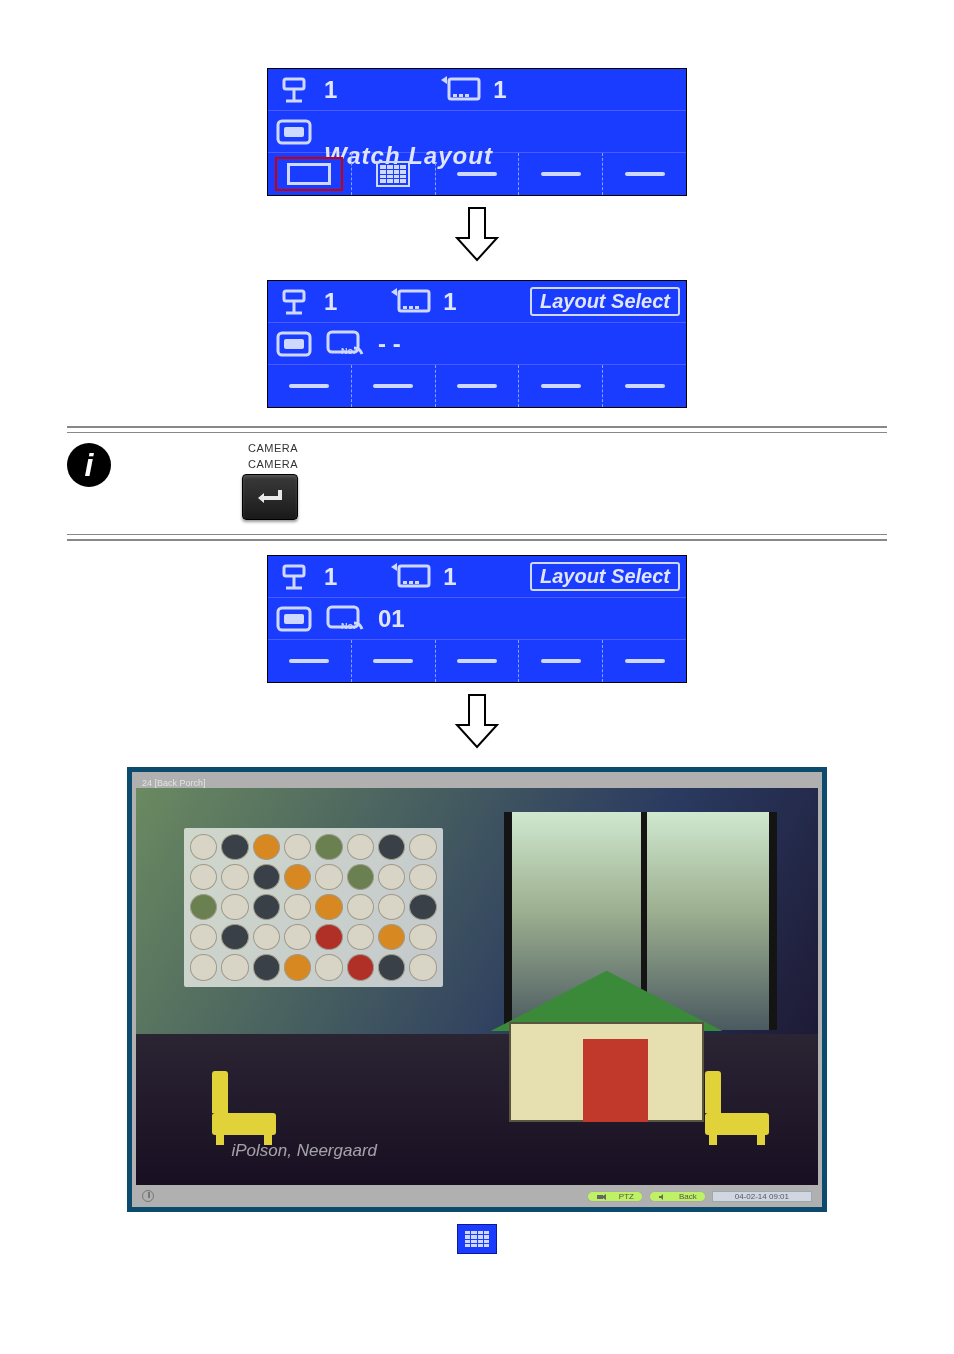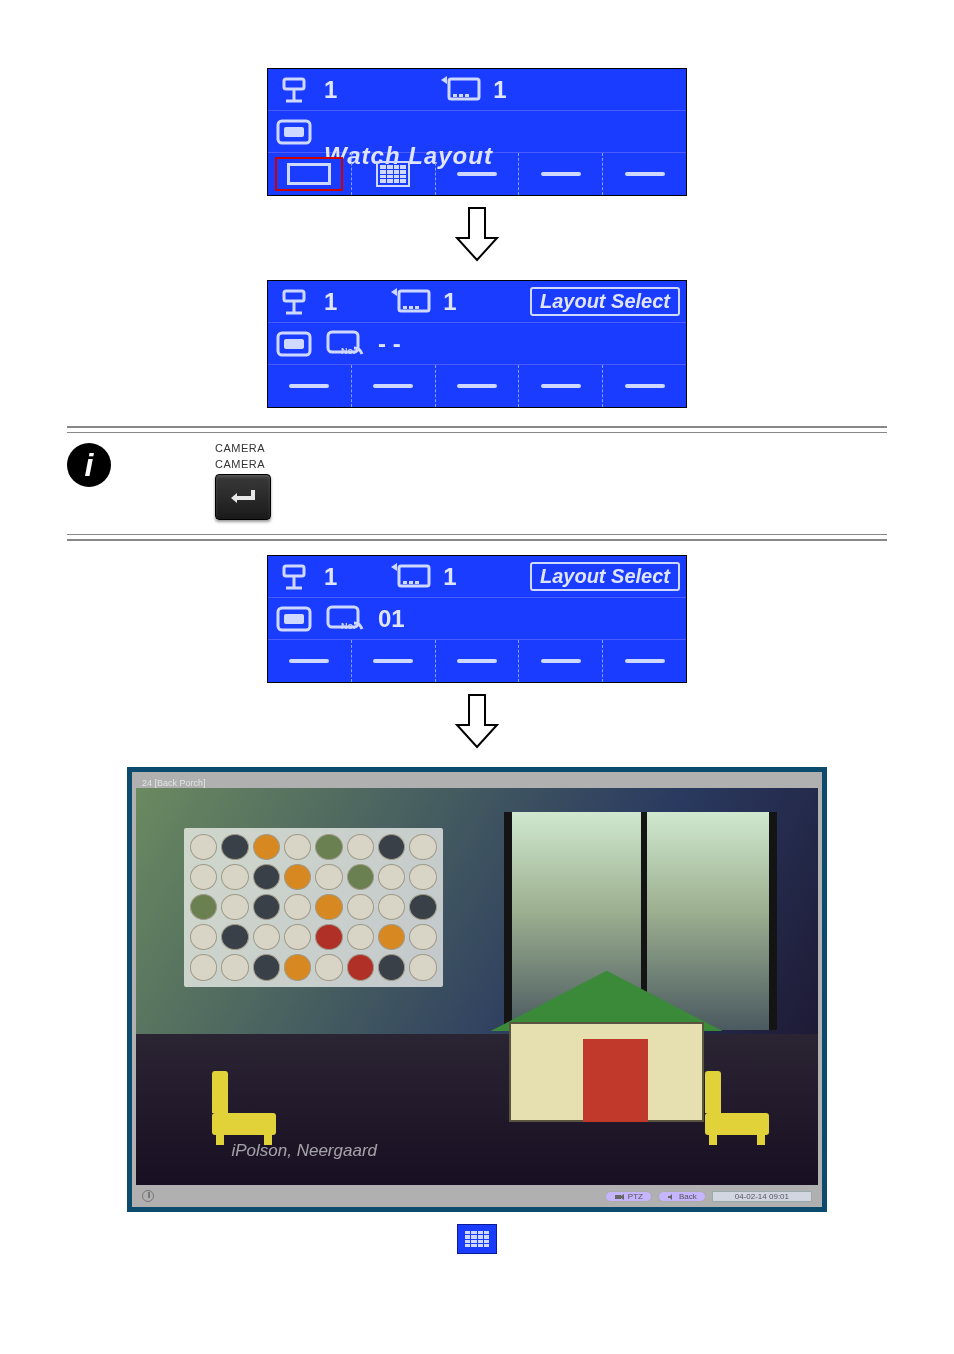"CAMERA" .cam-col { margin-left: 86px -> 113px; text-align: left -> right }
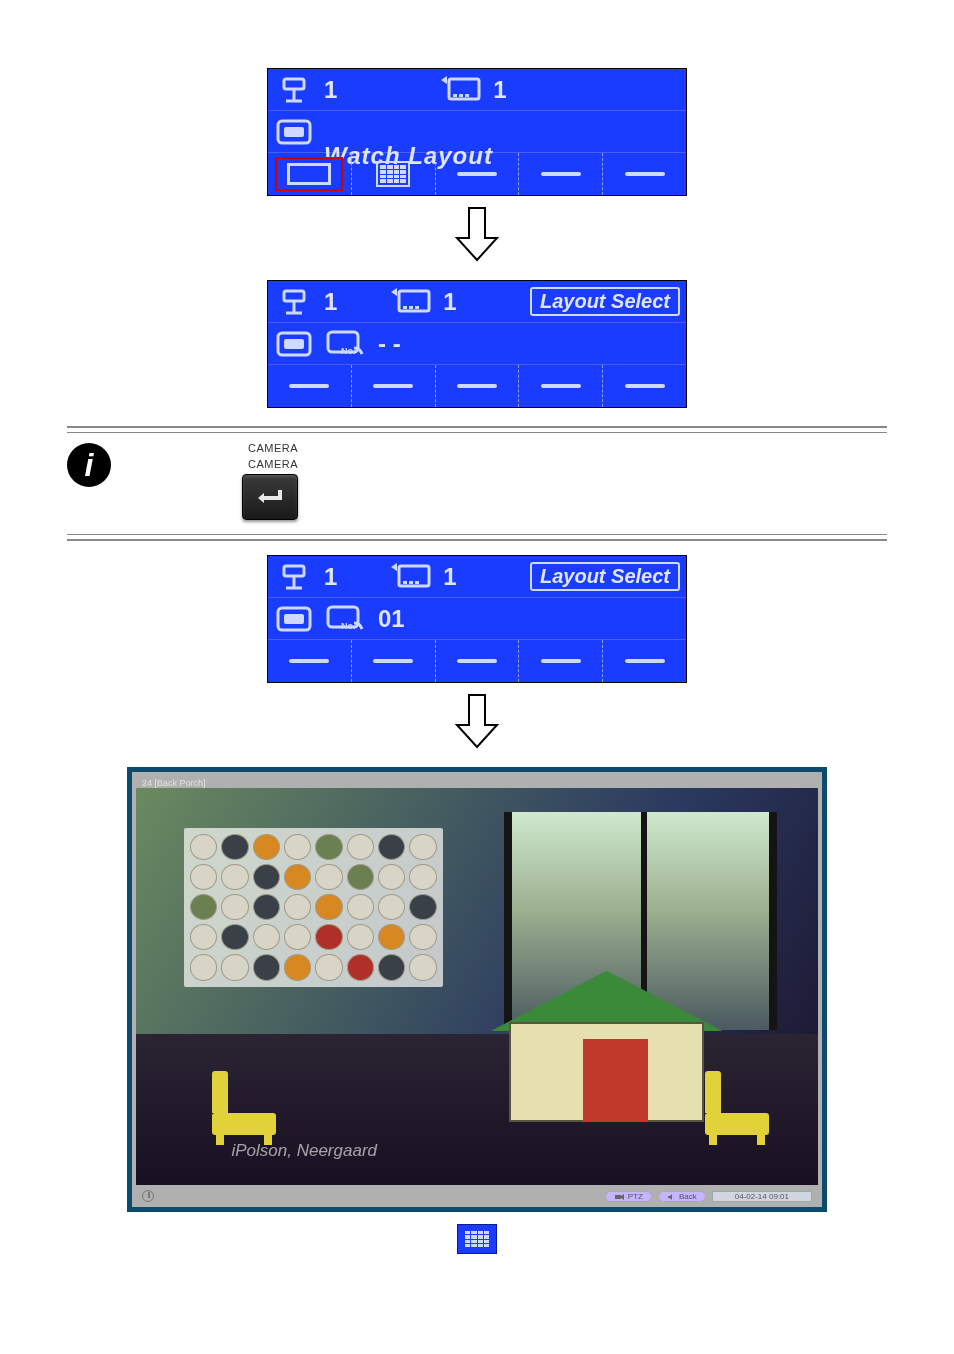"PTZ" .pill { background: #c4b5fd -> #bef264; gap: 4px -> 13px }
